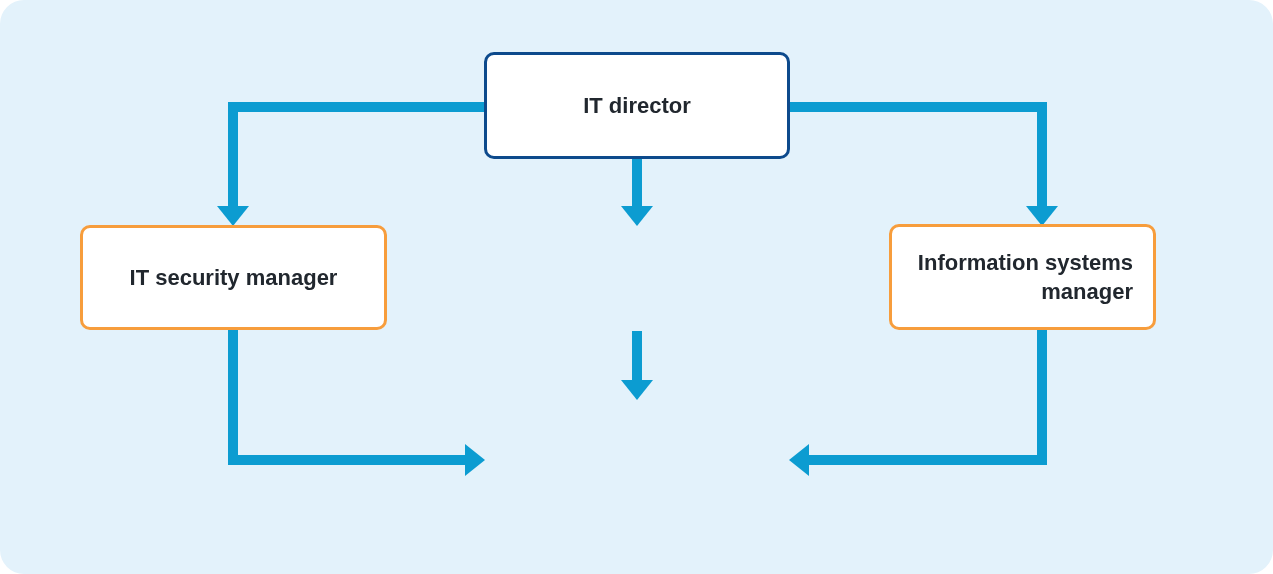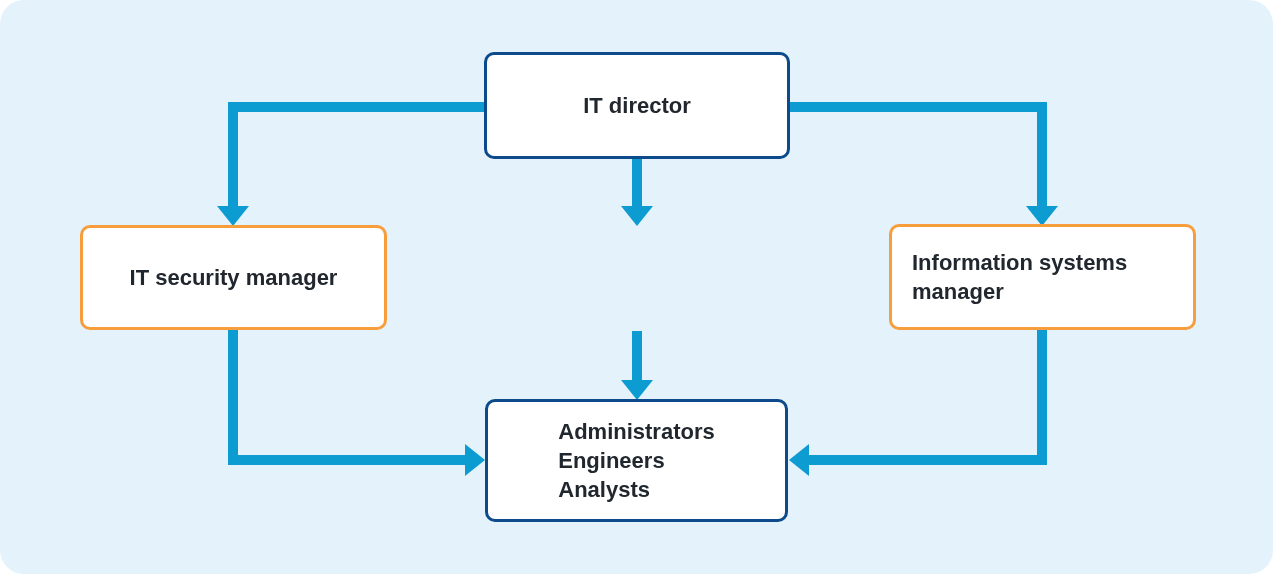"IT director" .node { text-align: left -> right }
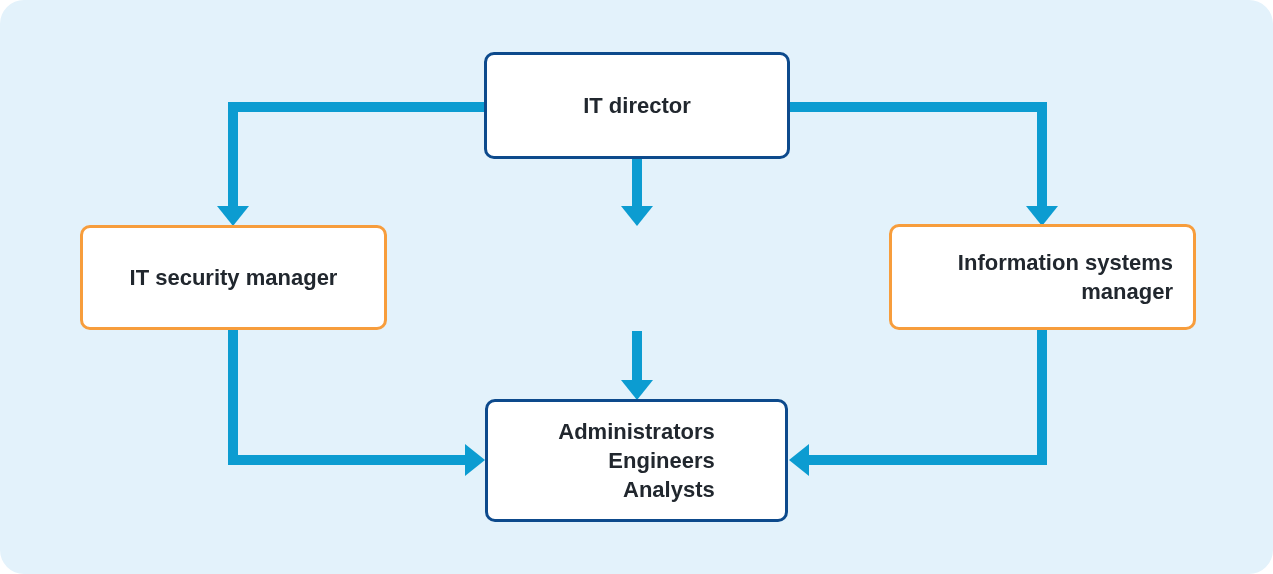"Information systems manager" div.node { width: 307px -> 267px }
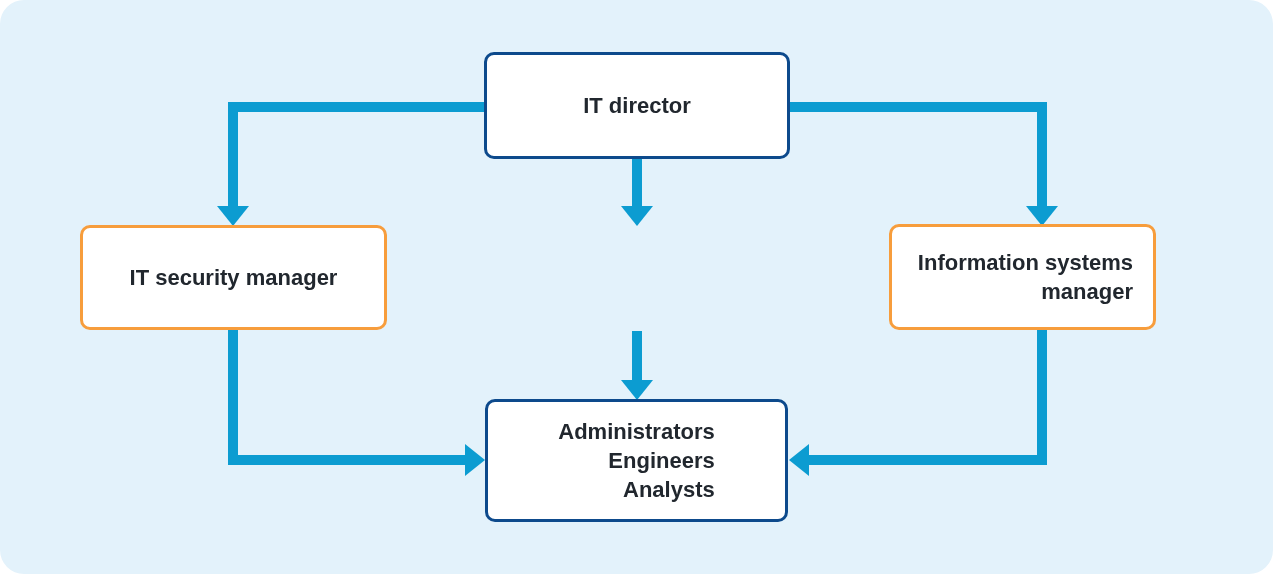"Administrators" div.node { html: <div> <span> <span>Administrators</span> <span>Engineers</span> <span>Analysts</span> </span> </div> -> none }
